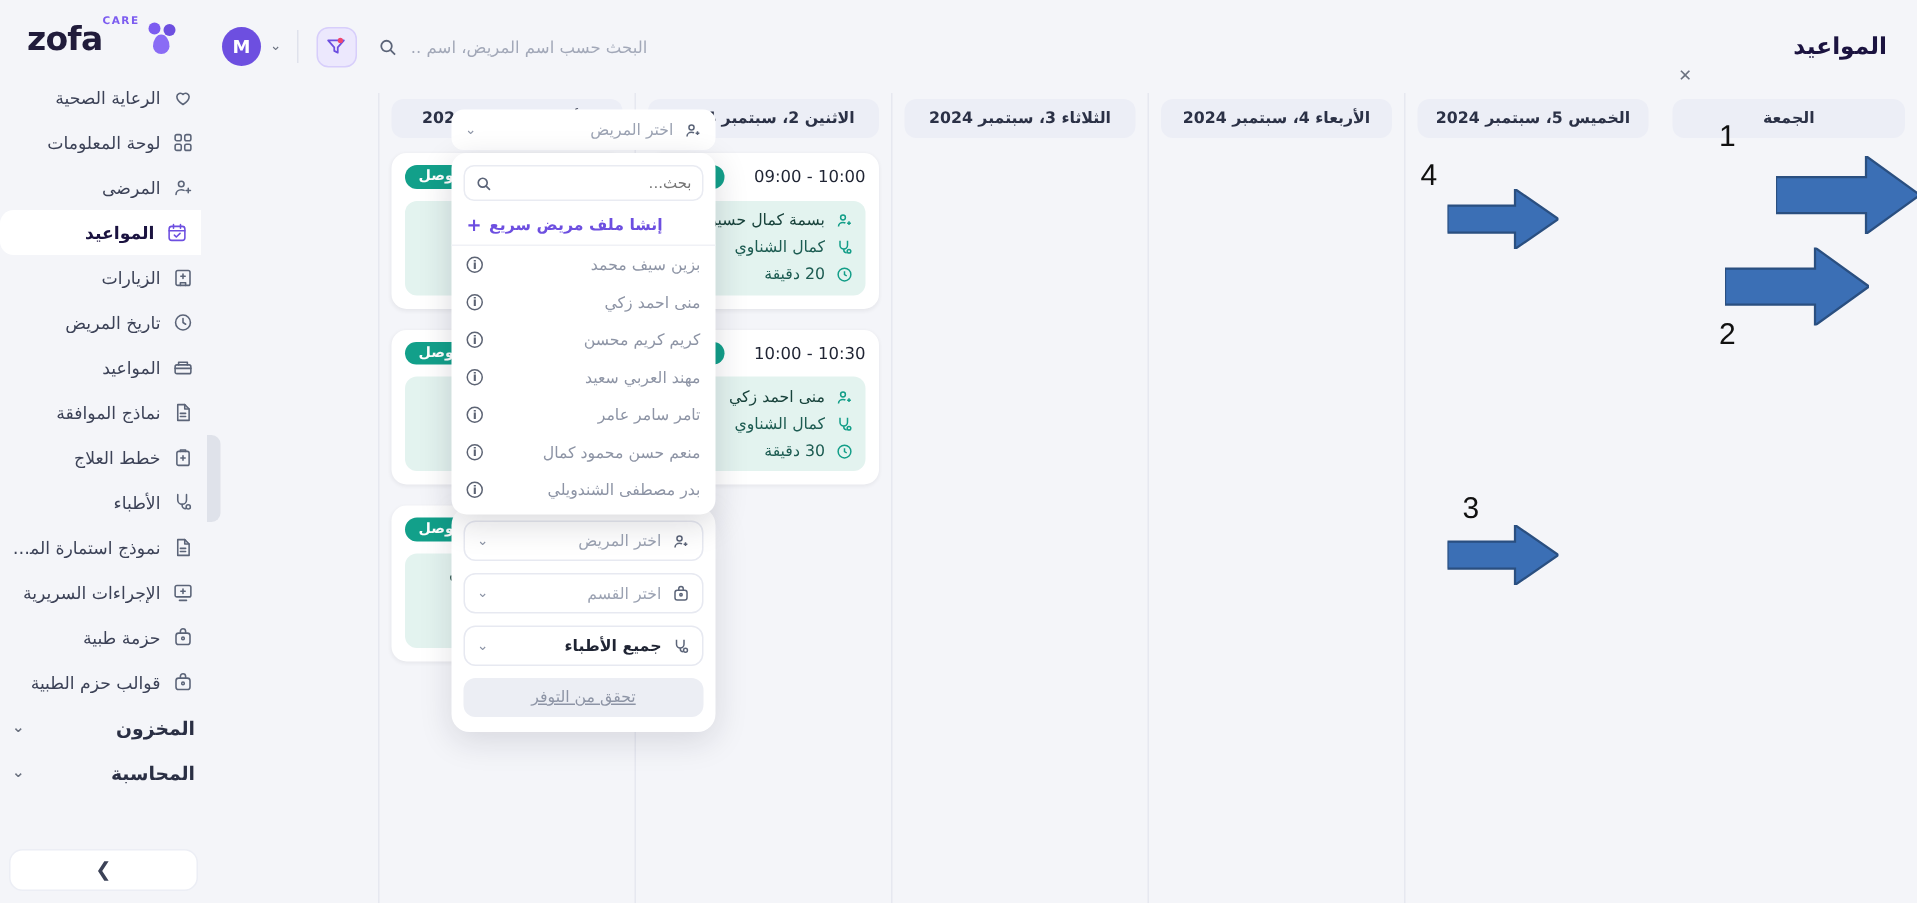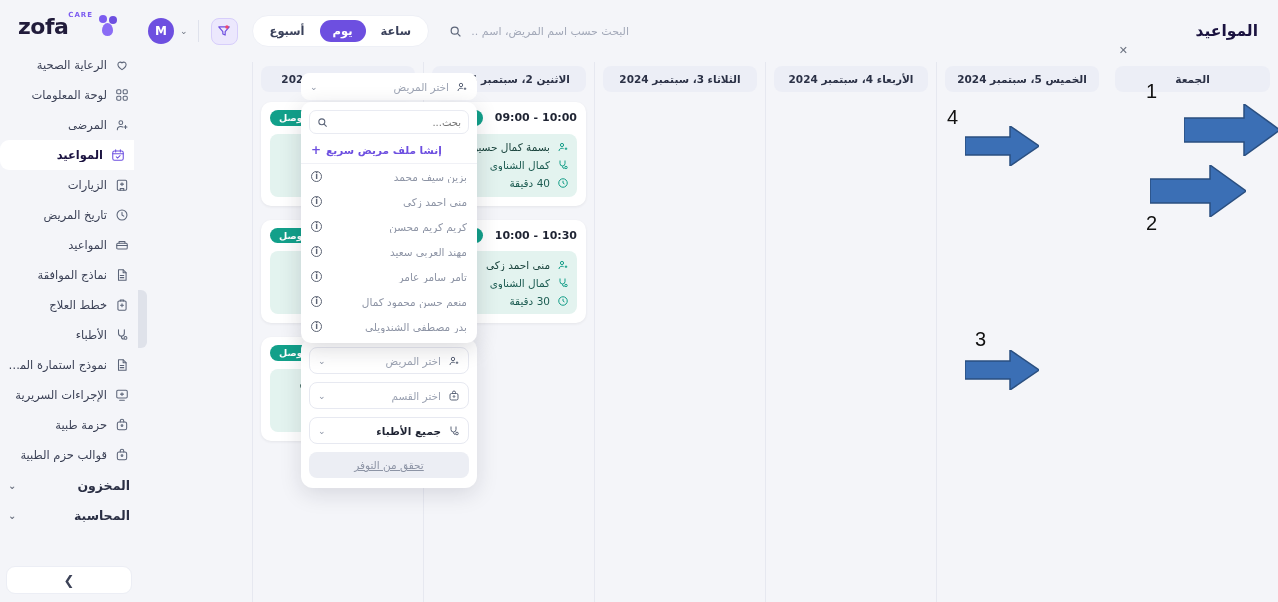"أسبوع" div.view-toggle { html: <div> <div>أسبوع</div> <div>يوم</div> <div>ساعة</div> </div> -> none }
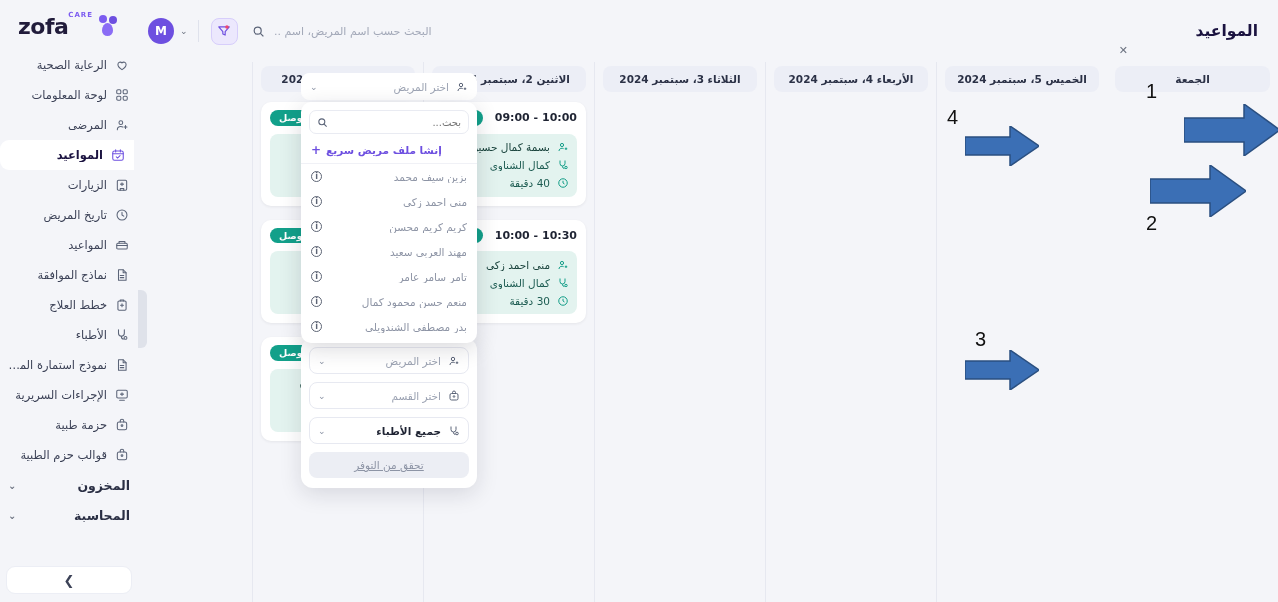"09:00 - 10:00" .appt-time { font-weight: 700 -> 400 }
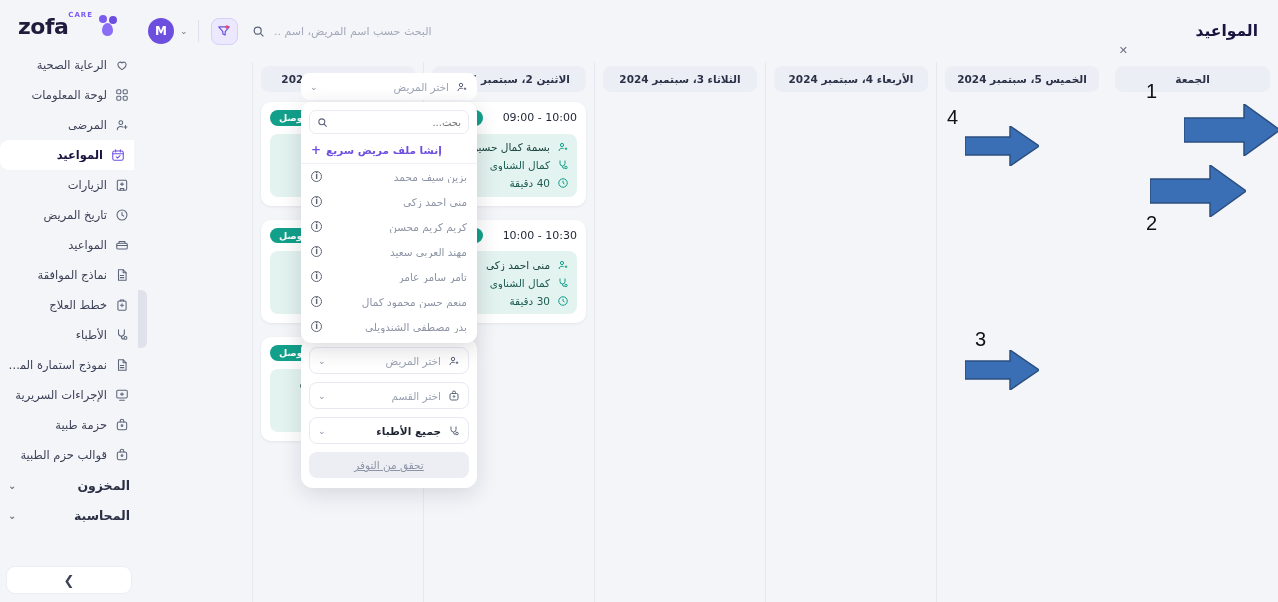"40 دقيقة" span.rt { text: 40 -> 20 }
